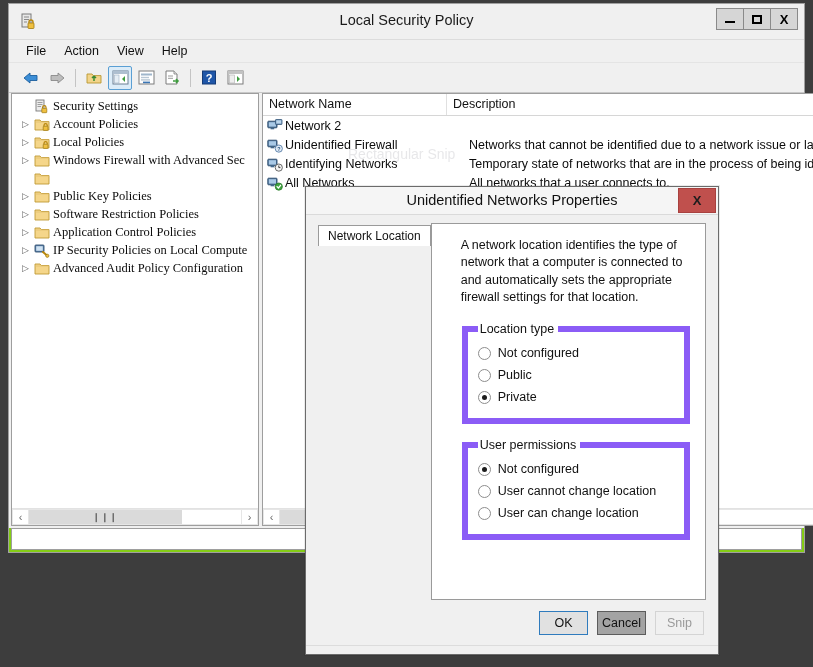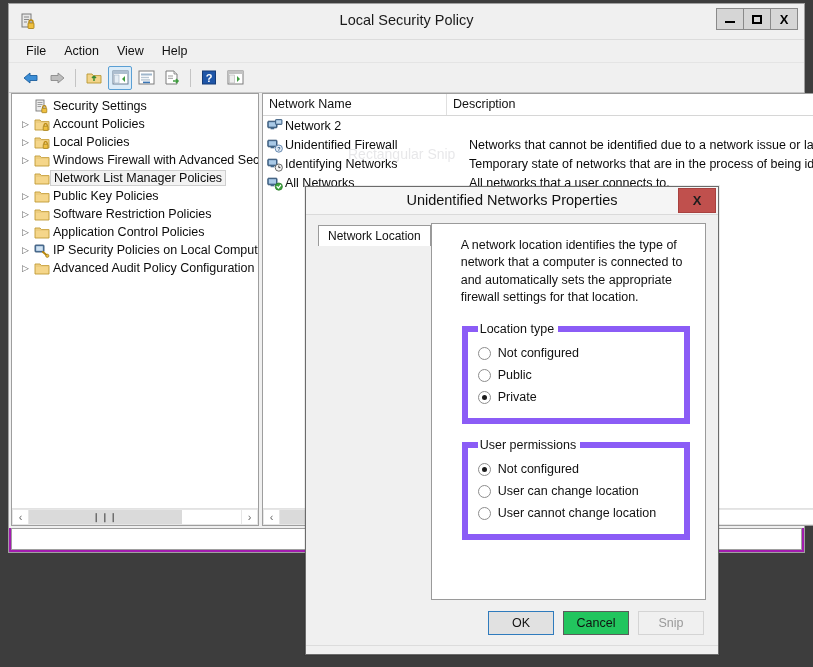"Local Security Policy" #mmc-window { background: #a21caf -> #84cc16 }
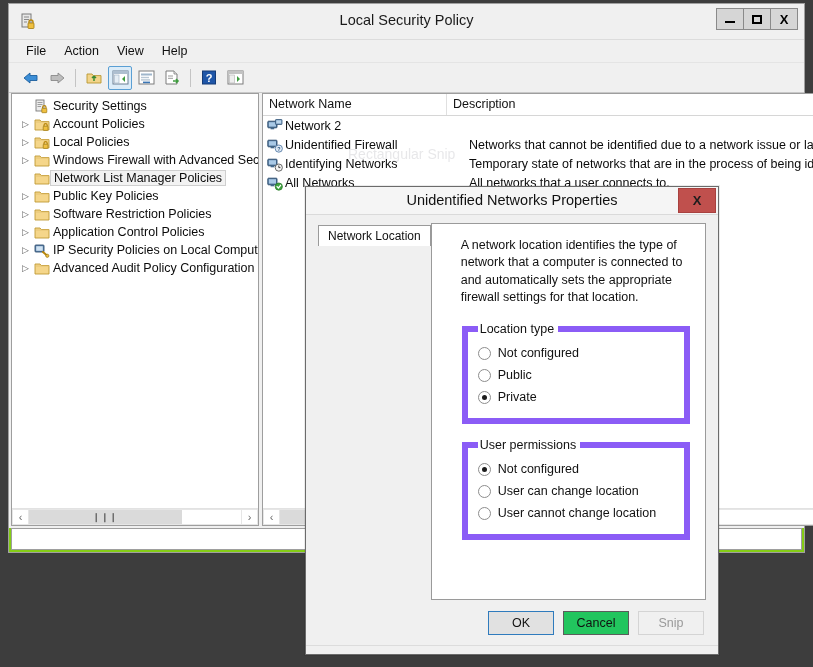"Security Settings" .tree-label { font-family: none -> Liberation Serif, serif }
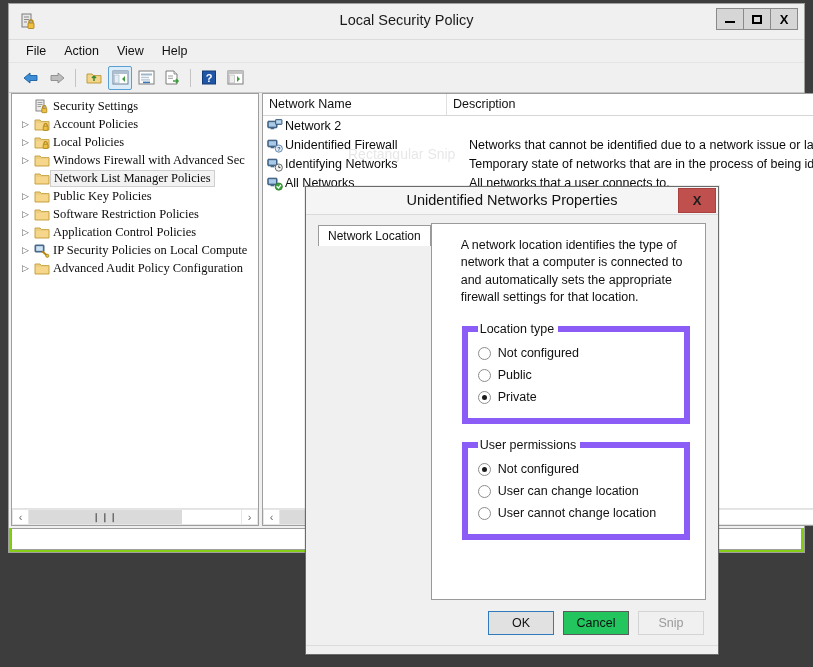"Network List Manager Policies" span.tree-label { html: <span>Network List Manager Policies</span> -> none }
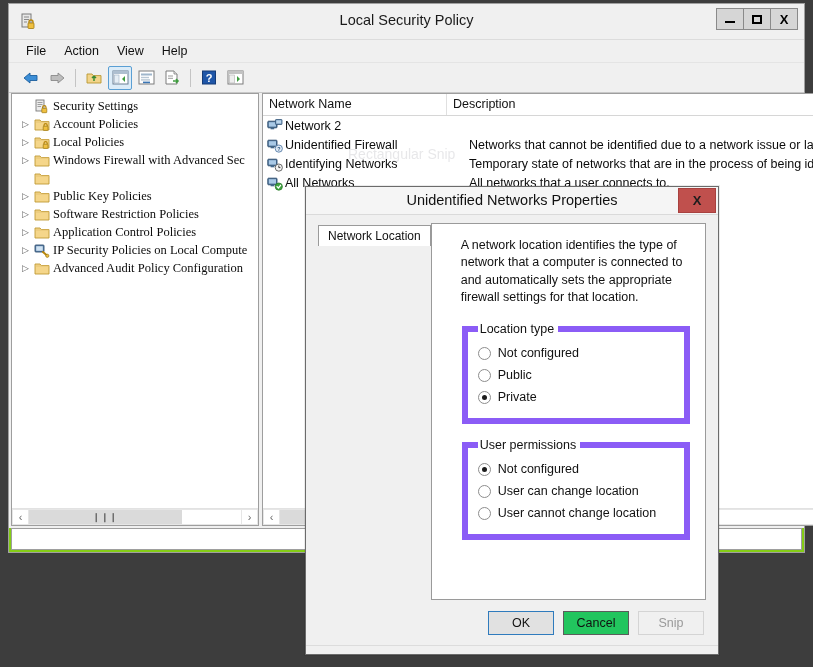"User can change location" div.radio-row { order: before "User cannot change location" -> after "User cannot change location" }
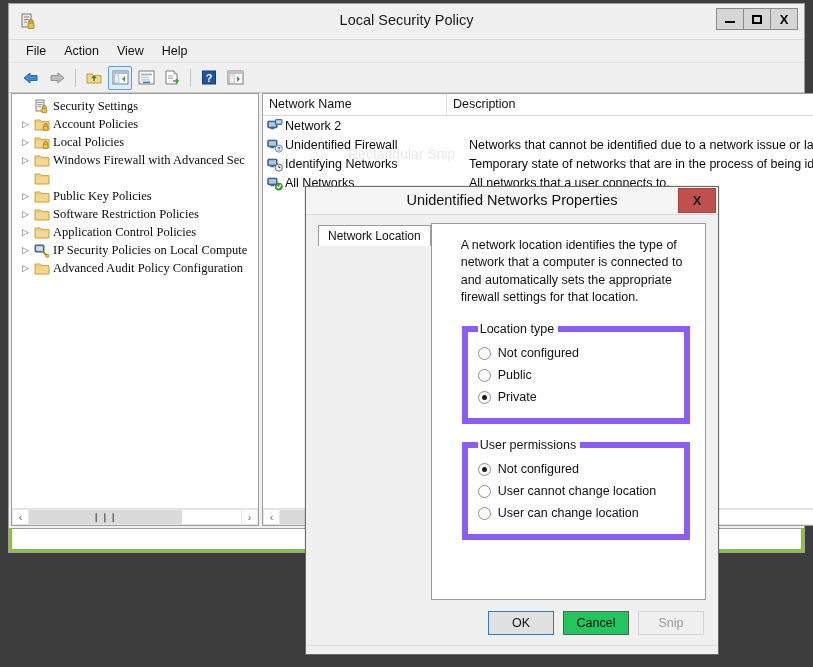"OK" .dbtn { width: 66px -> 49px }
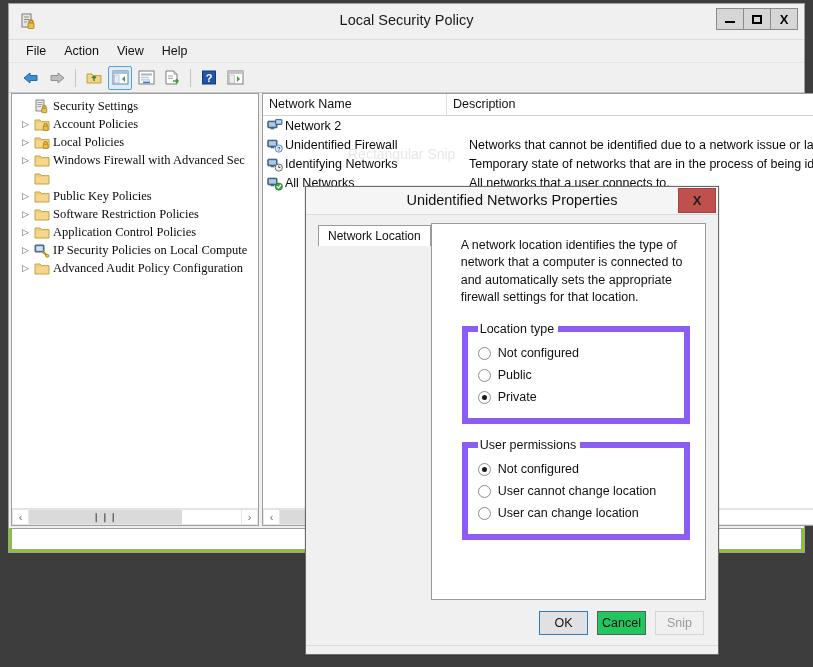"Cancel" .dbtn.strong { background: #22c55e -> #a3a3a3 }
